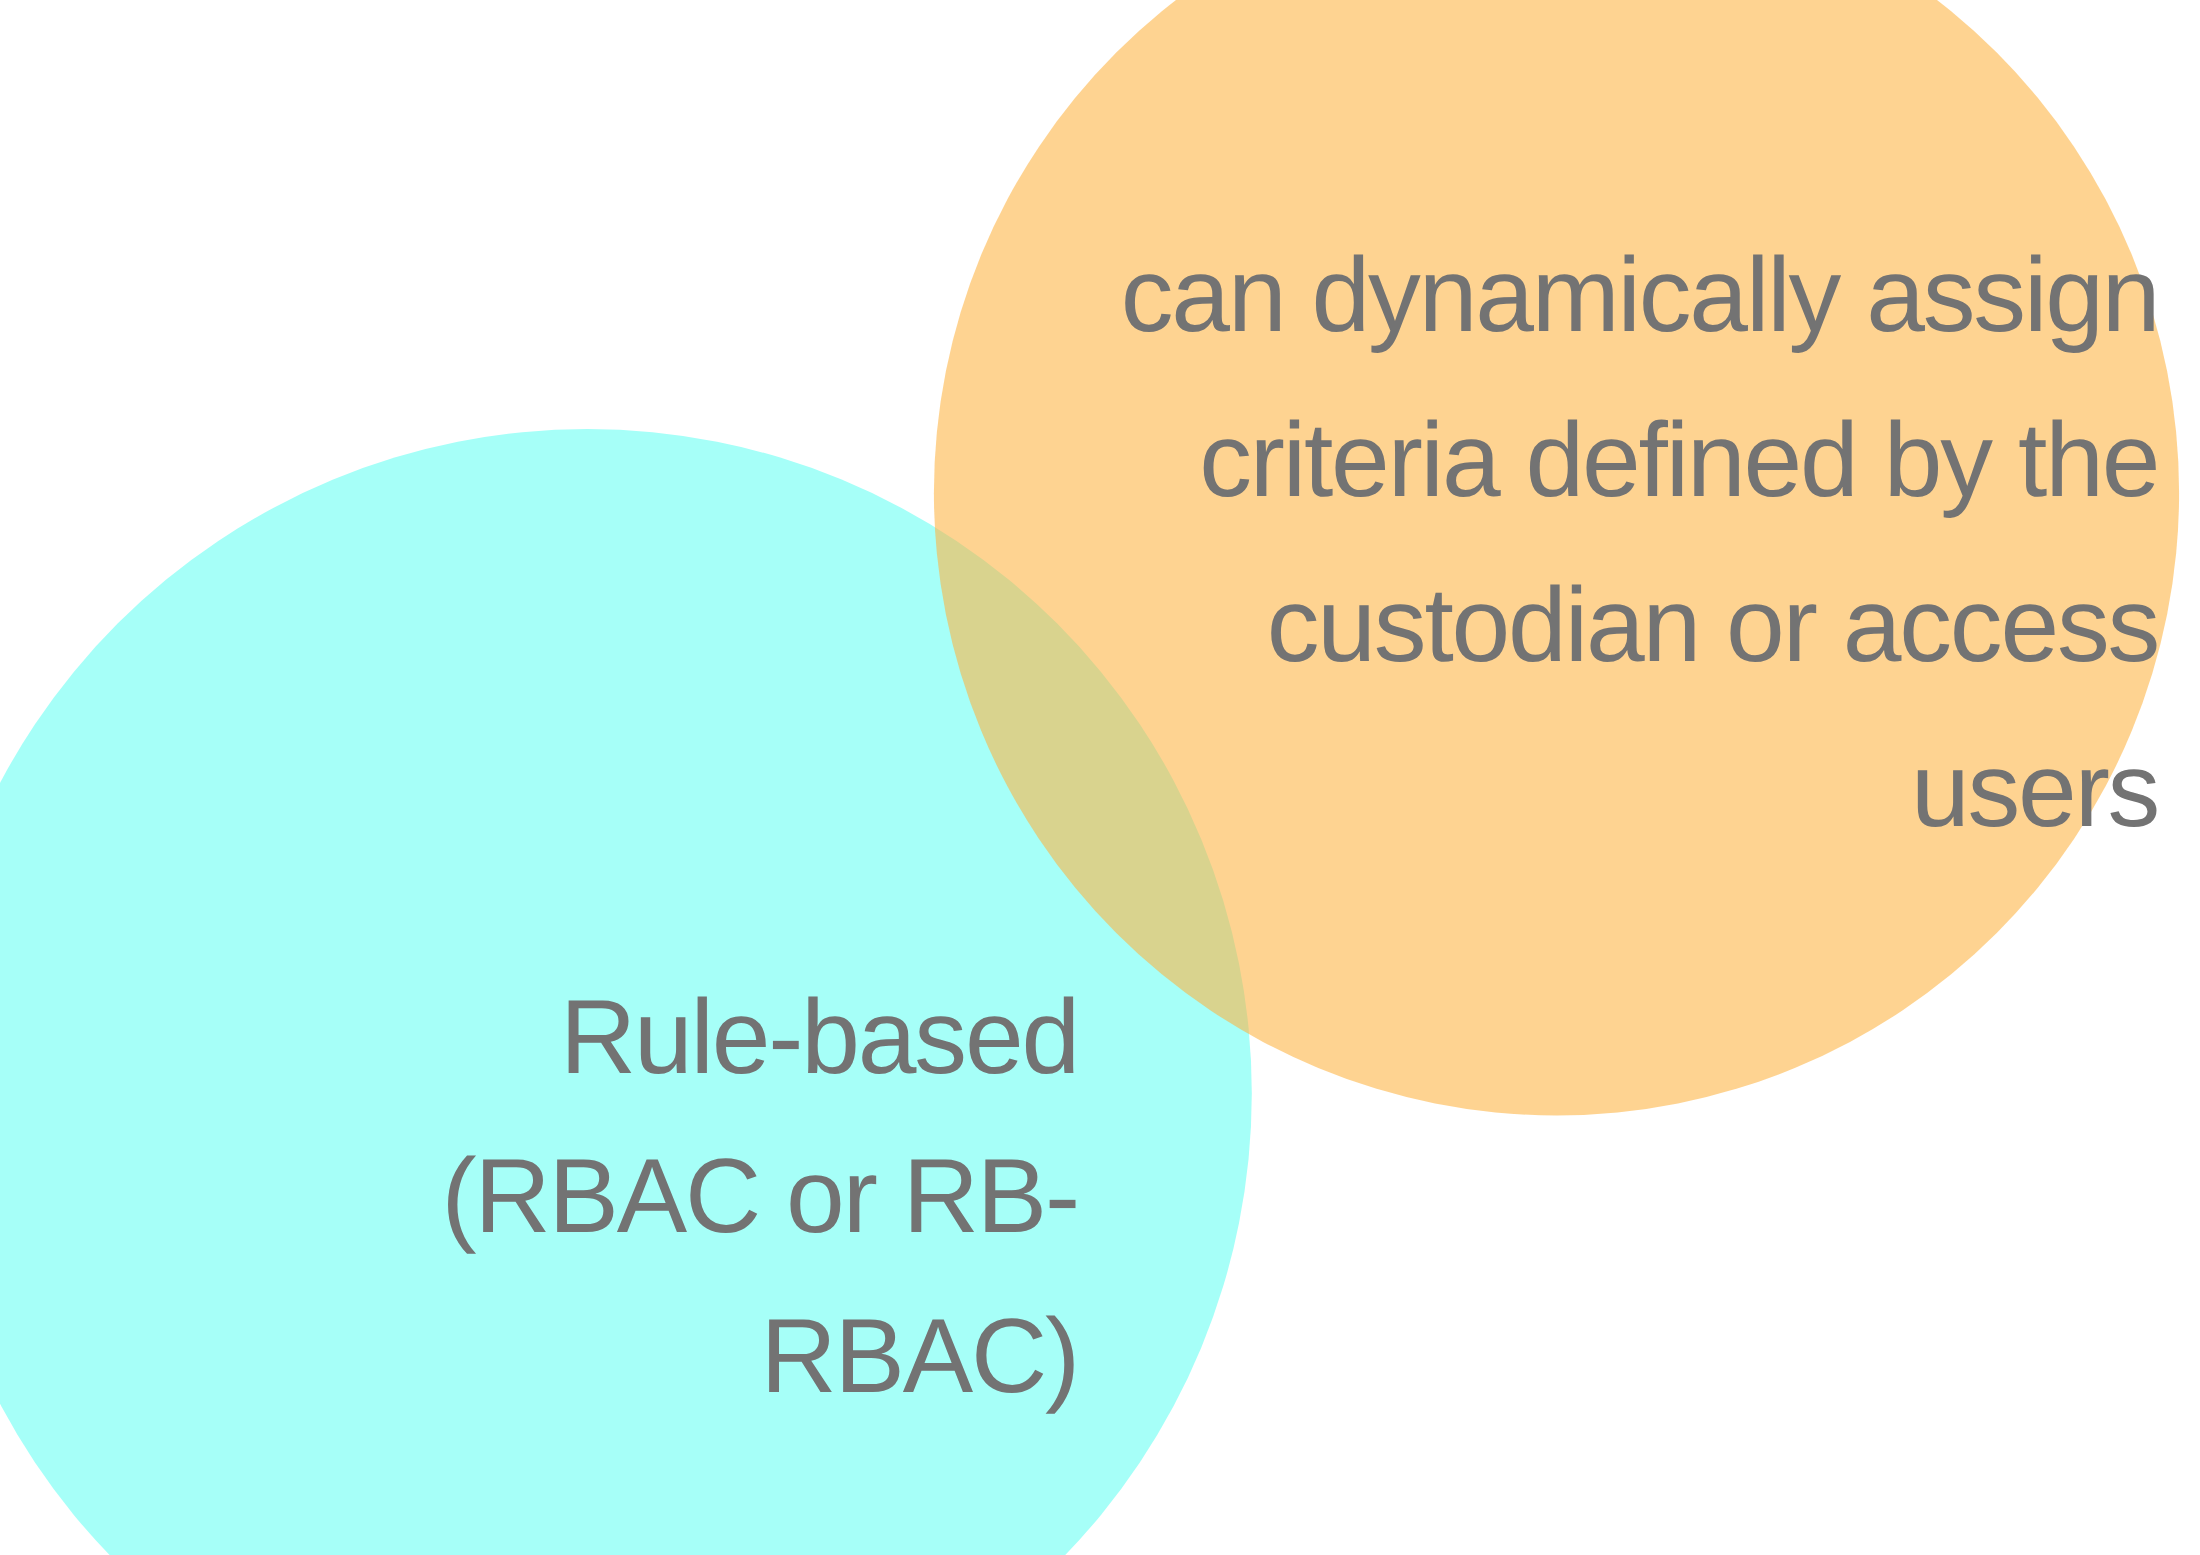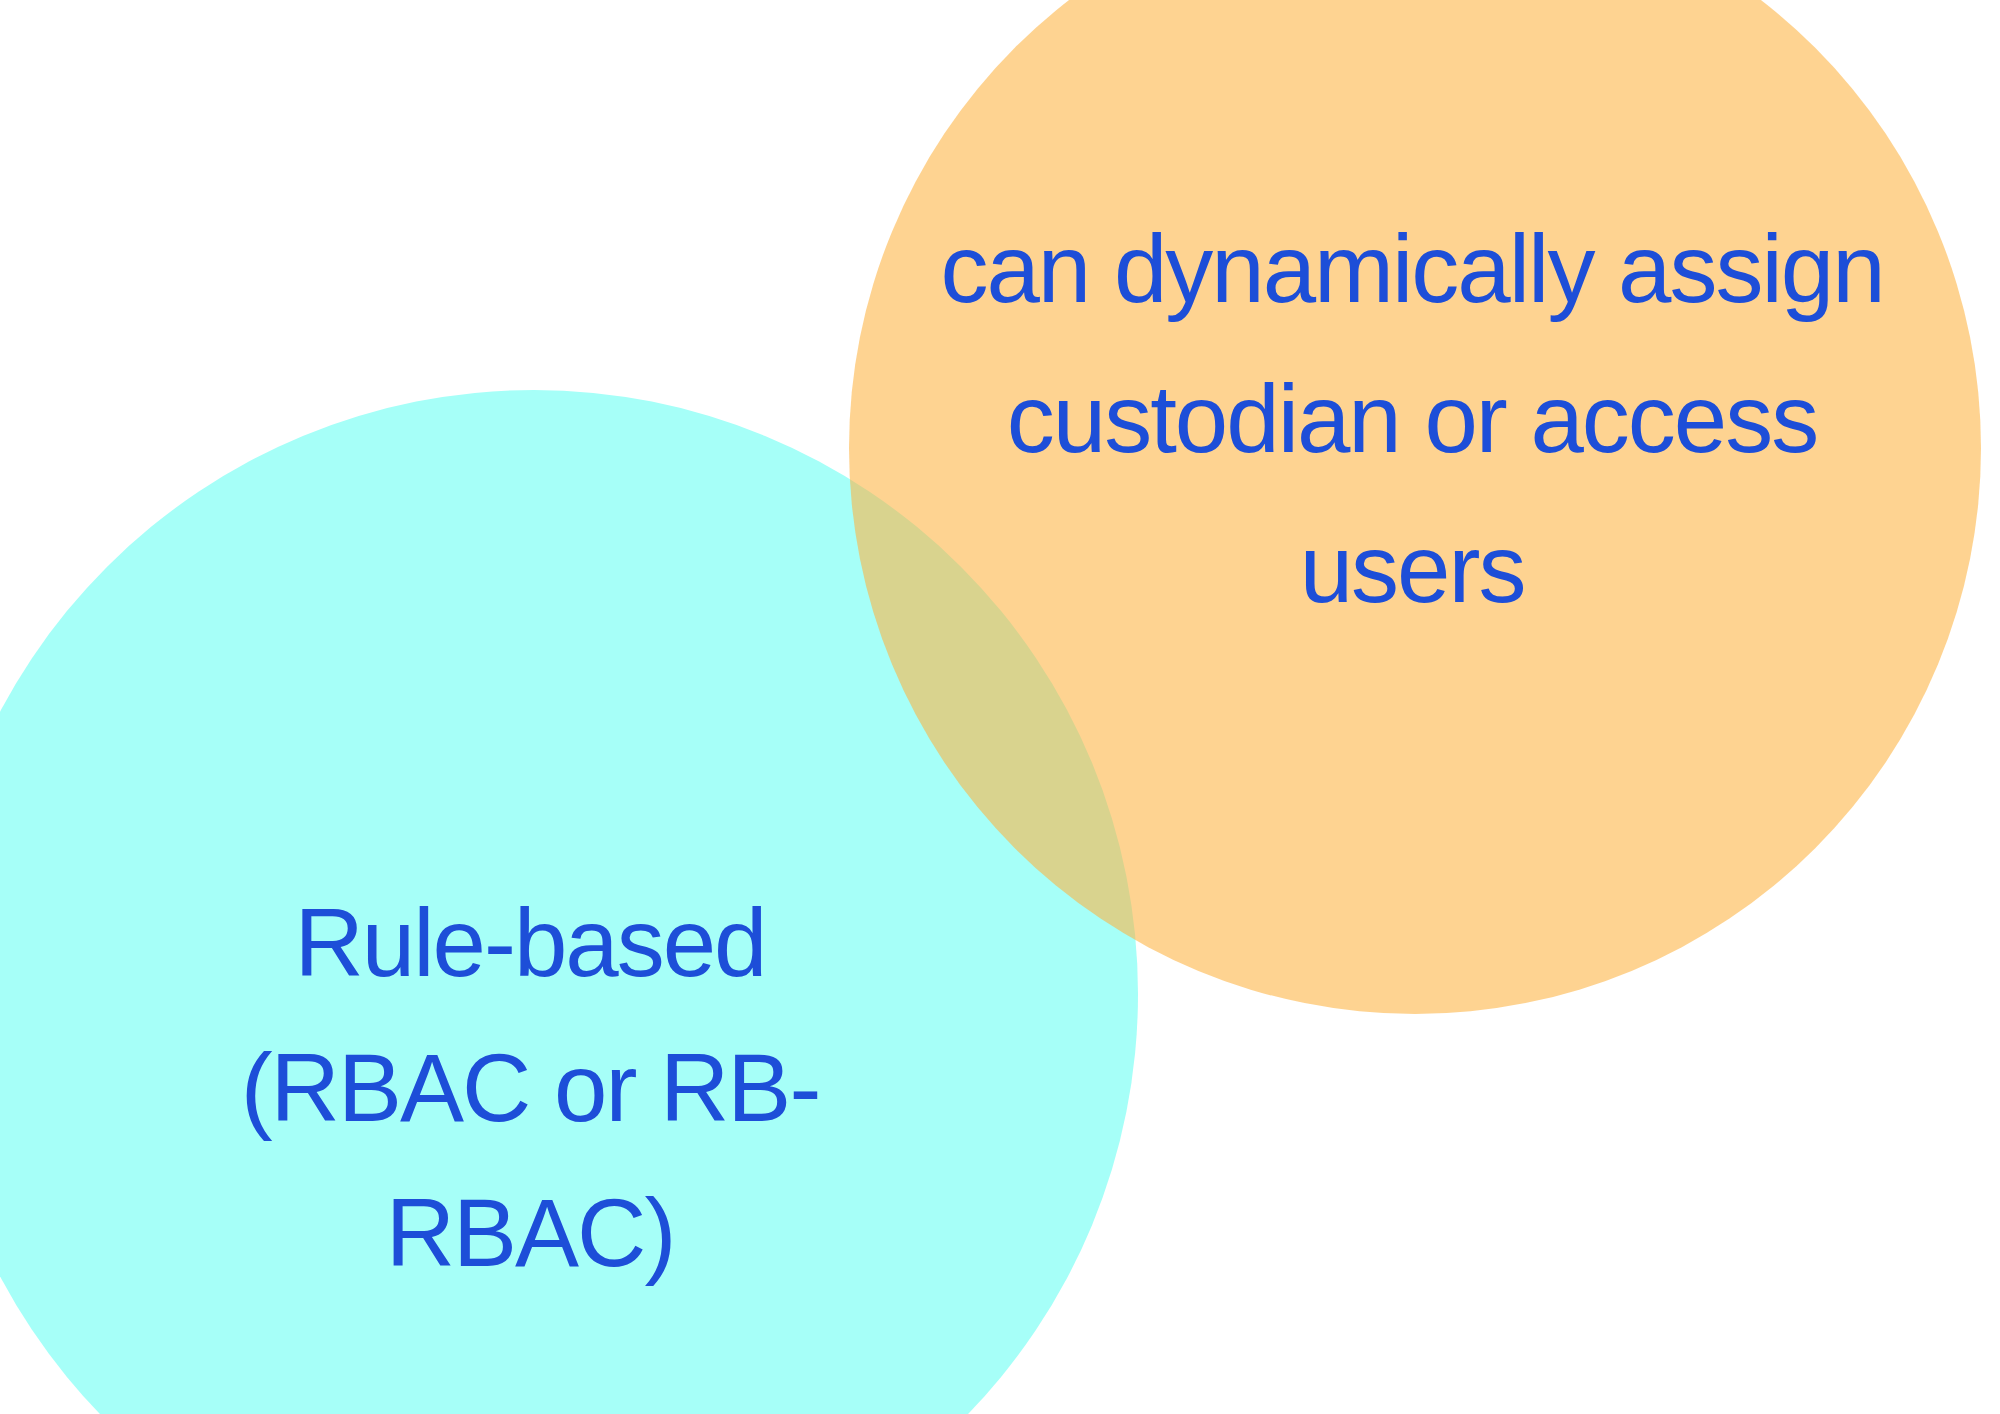"can dynamically assign" .label { color: #1d4ed8 -> #737373; text-align: center -> right }
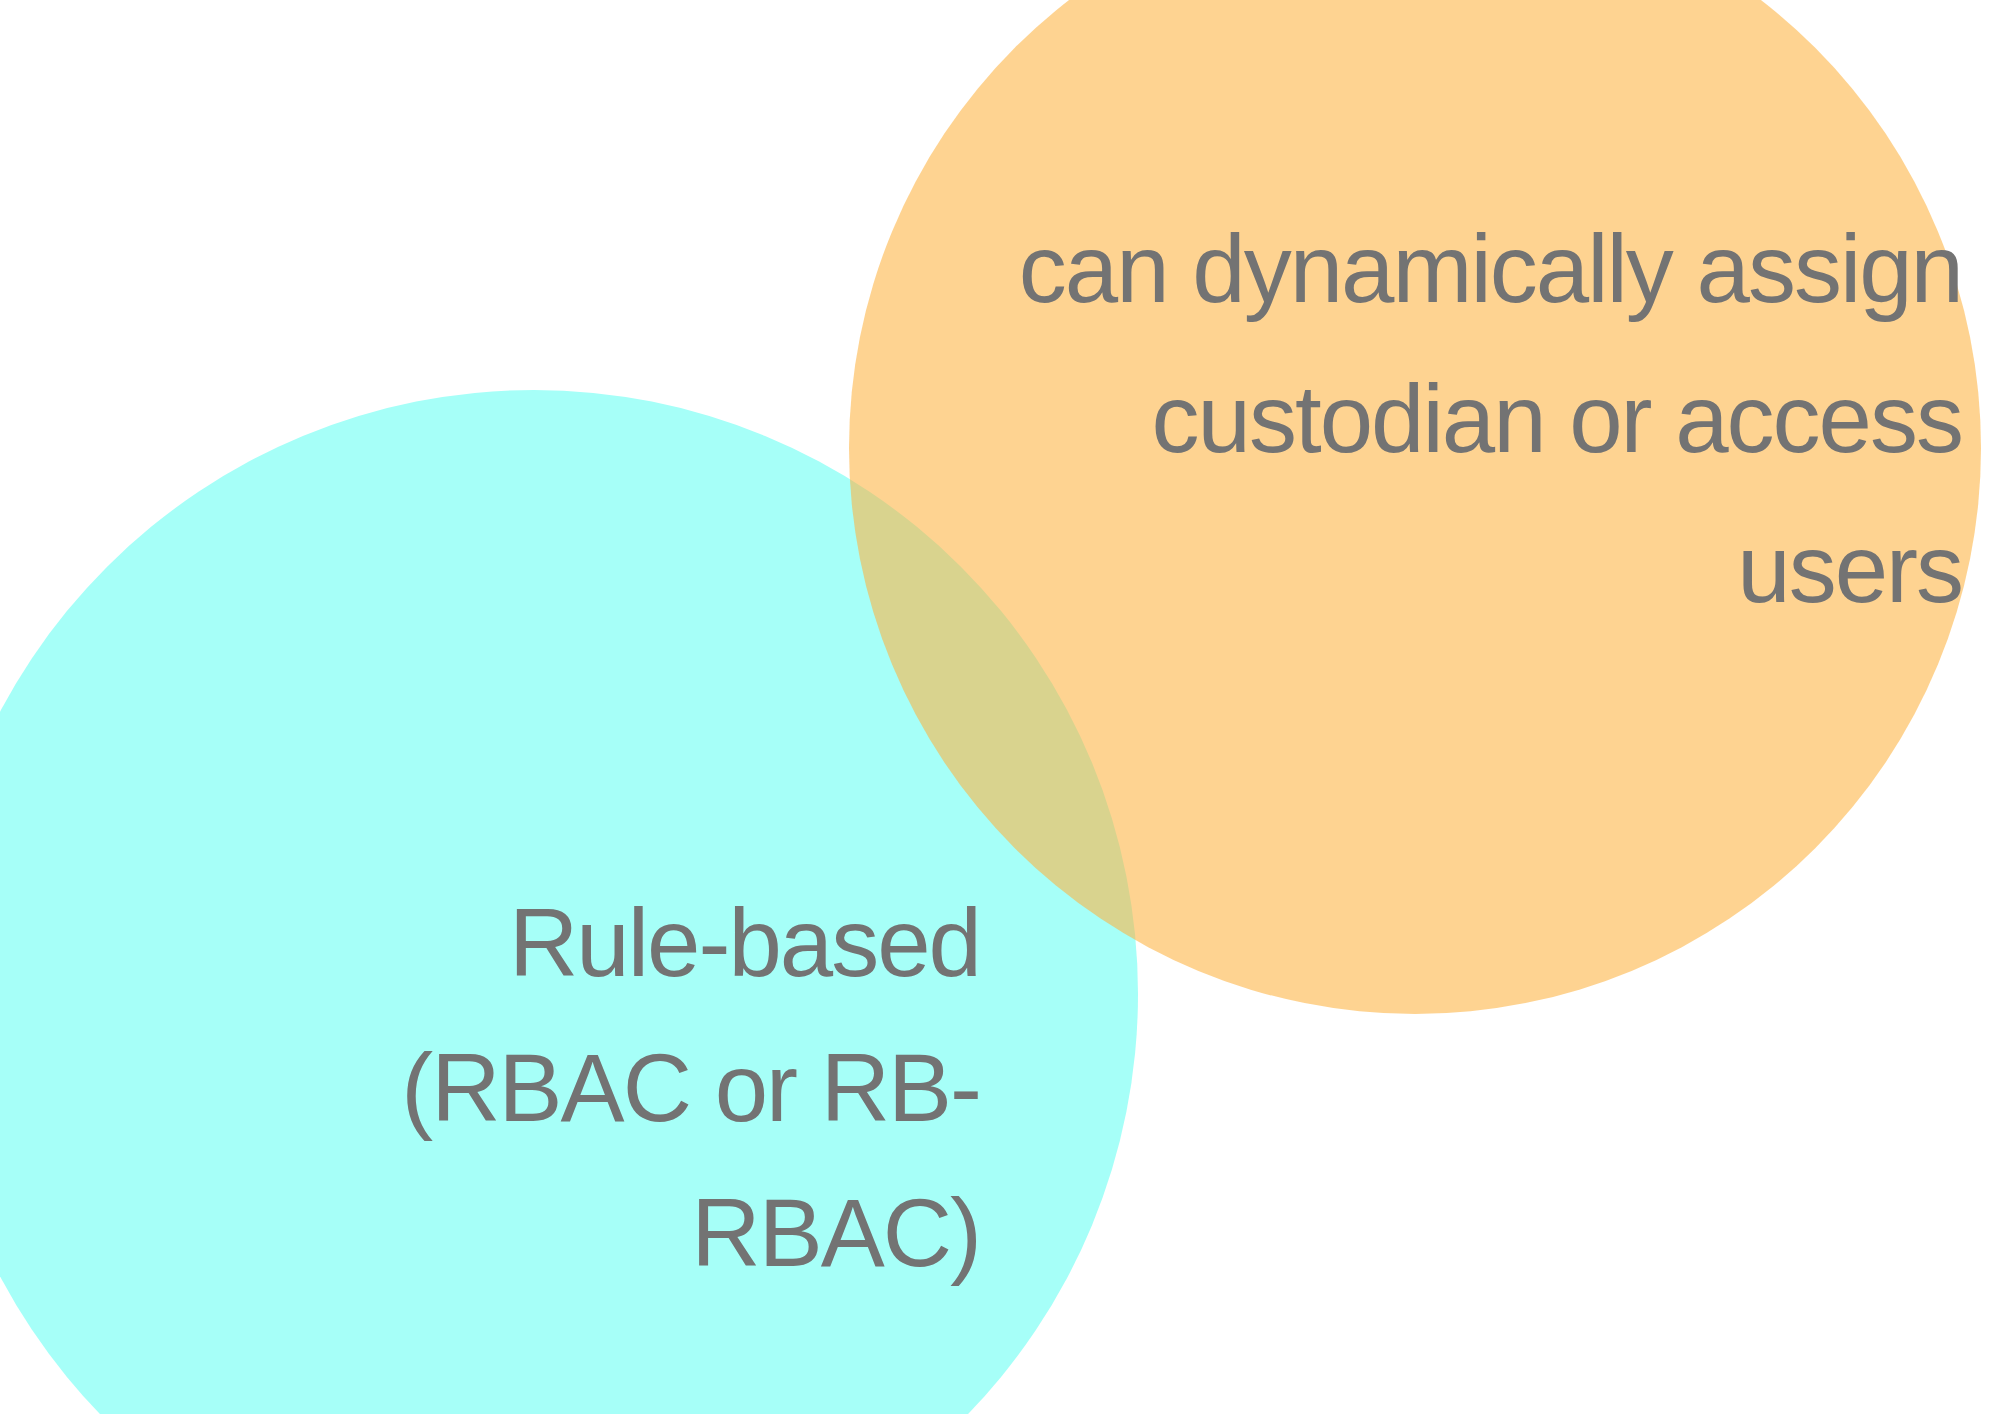"criteria defined by the" div.line { html: none -> <div>criteria defined by the</div> }
